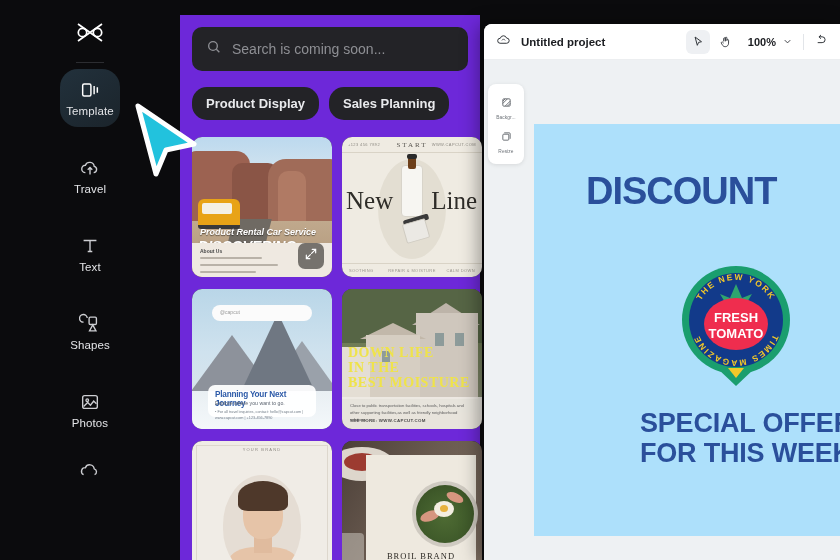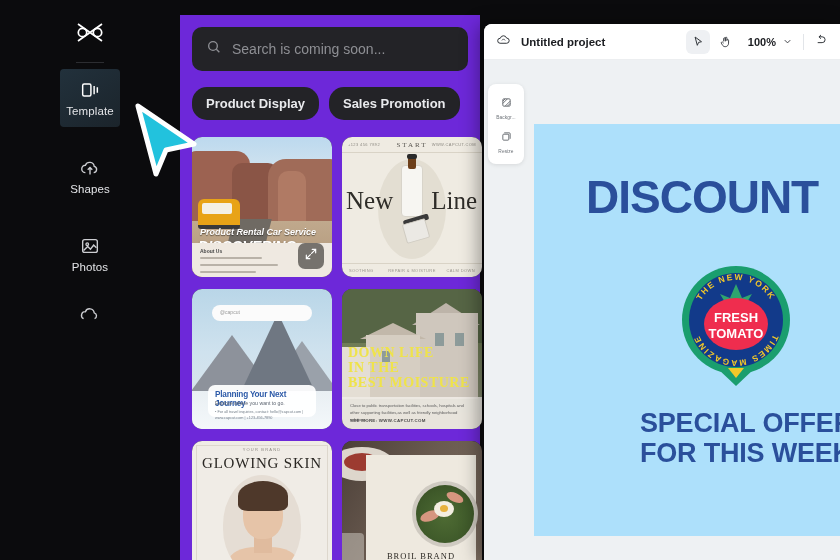"Template" .rail-item { border-radius: 4px -> 18px }
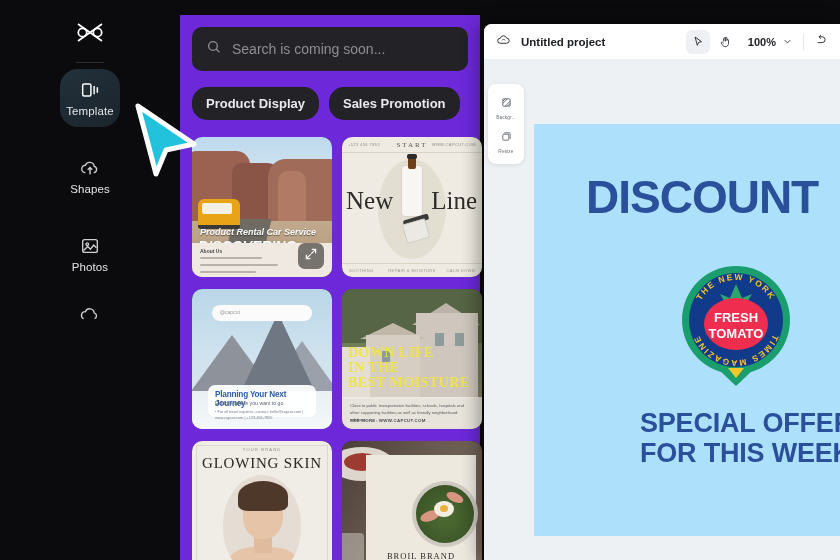"Sales Promotion" div.chip { text: Promotion -> Planning }
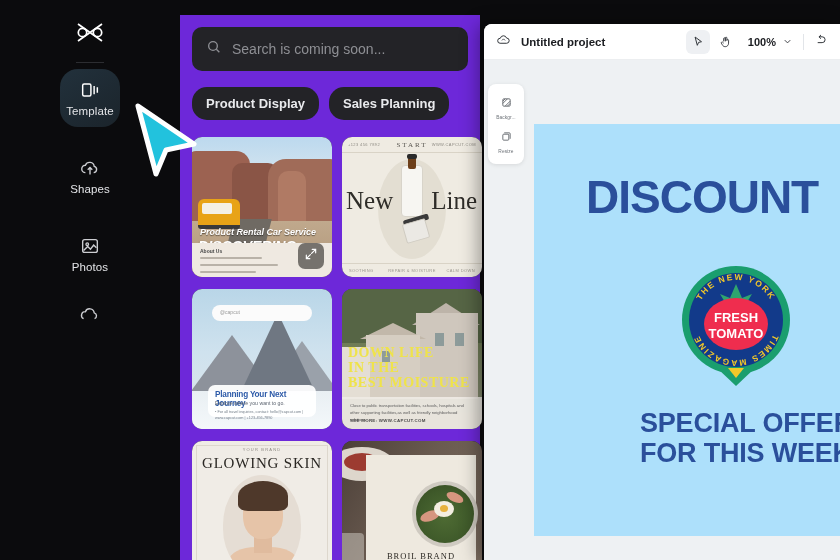"Shapes" span.lbl { text: Shapes -> Travel }
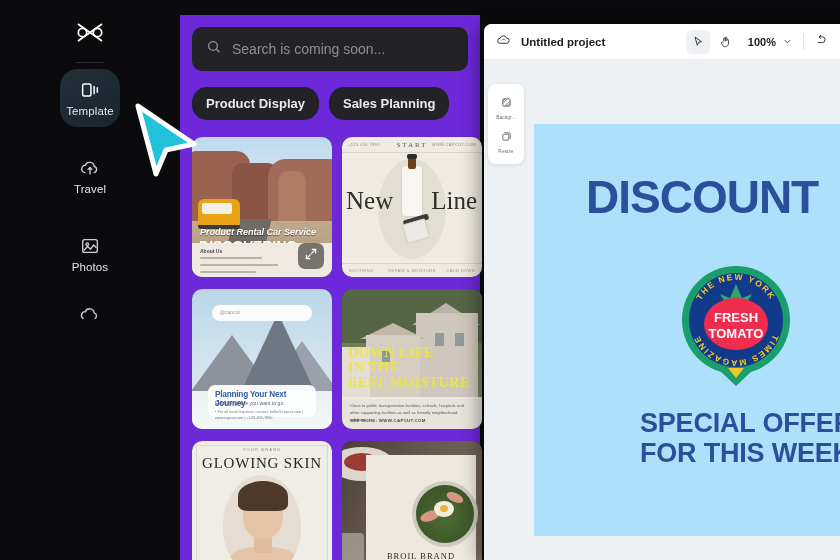"DISCOUNT" #cv-discount { font-size: 46px -> 38px }
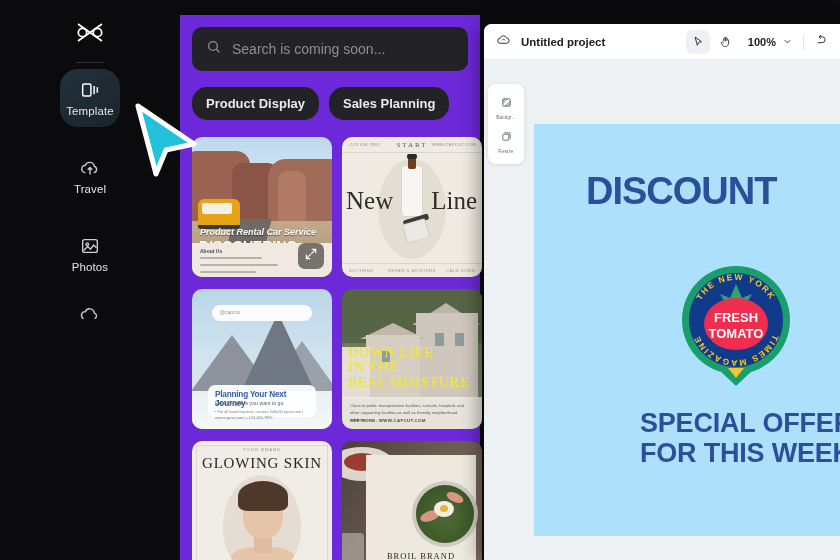"Text" div.rail-item { html: none -> <div> <span> <svg> <path></path> </svg> </span> <span>Text</span> </div> }
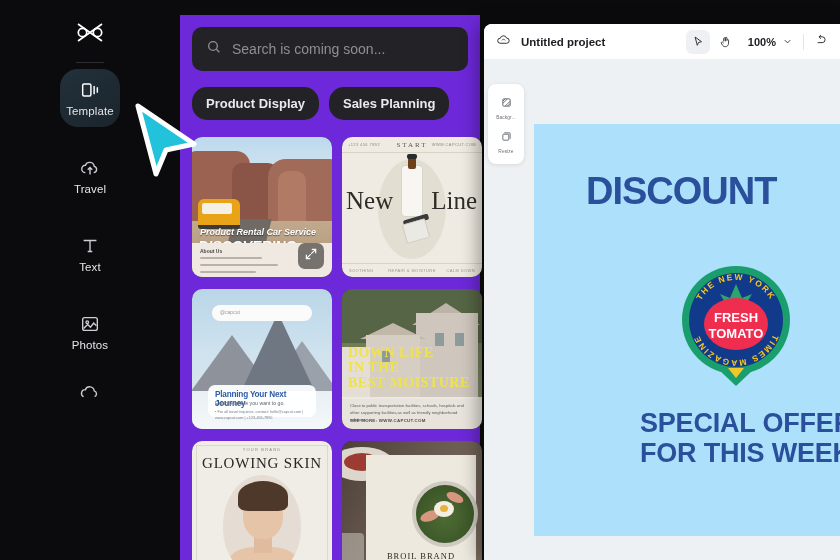"Shapes" div.rail-item { html: none -> <div> <span> <svg> <path></path> <rect></rect> <path></path> </svg> </span> <span>Shapes</span> </div> }
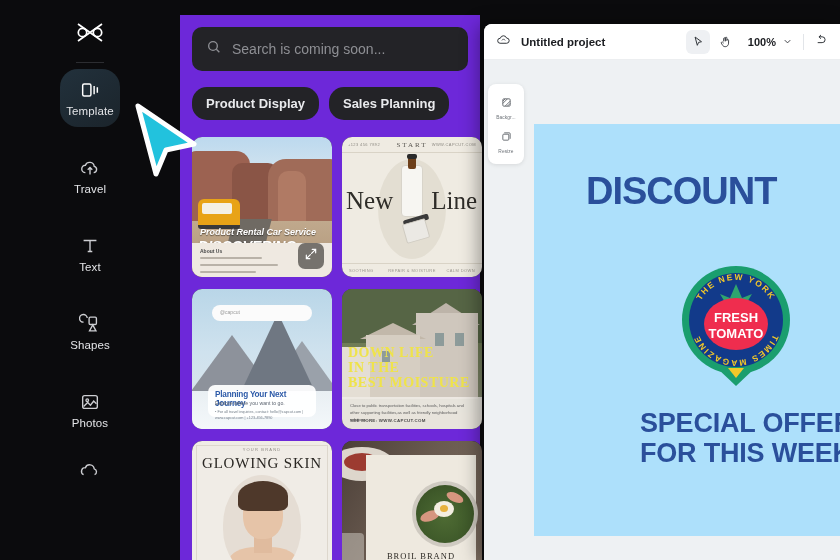"GLOWING SKIN" div.c5-h { html: <div>GLOWING SKIN</div> -> none }
